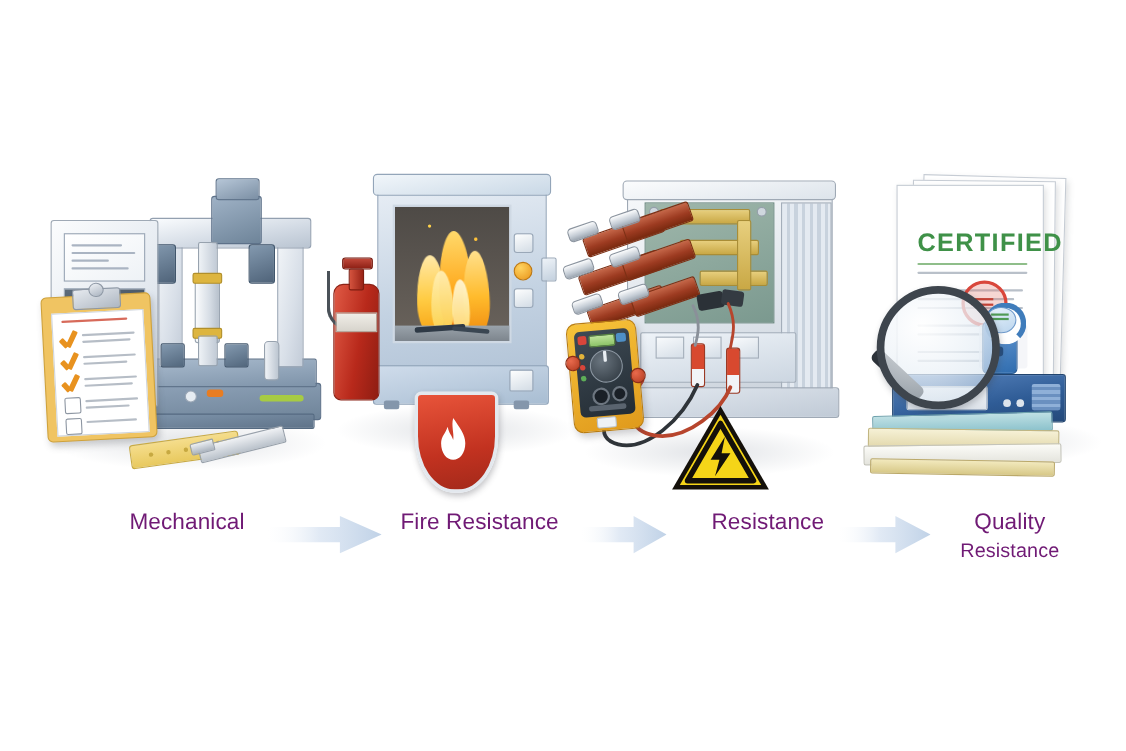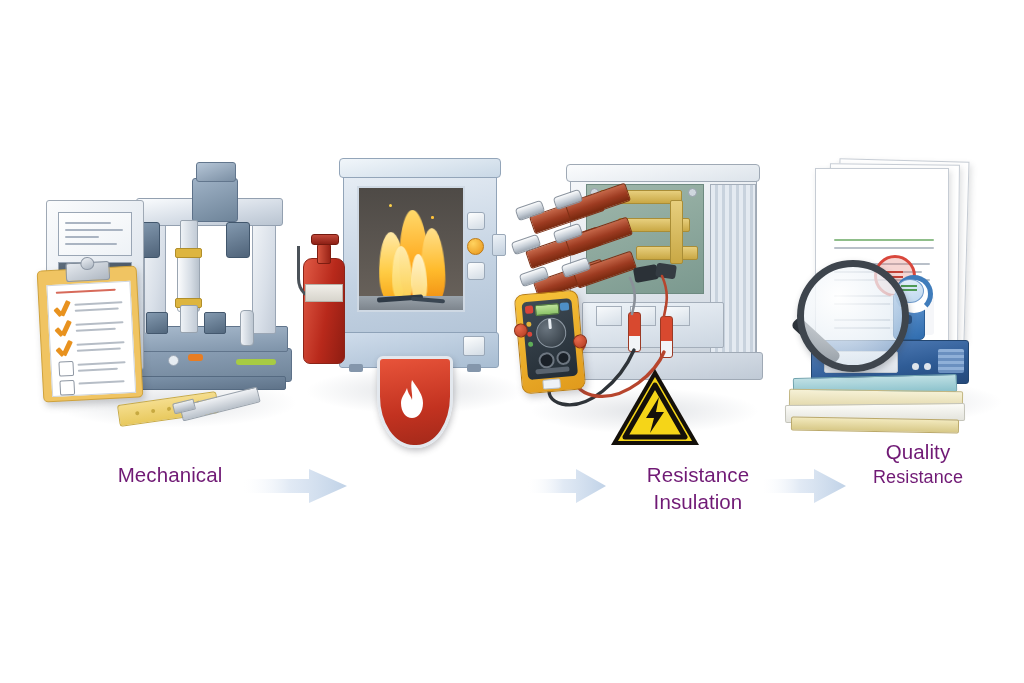"CERTIFIED" div.cert-word { html: none -> <div>CERTIFIED</div> }
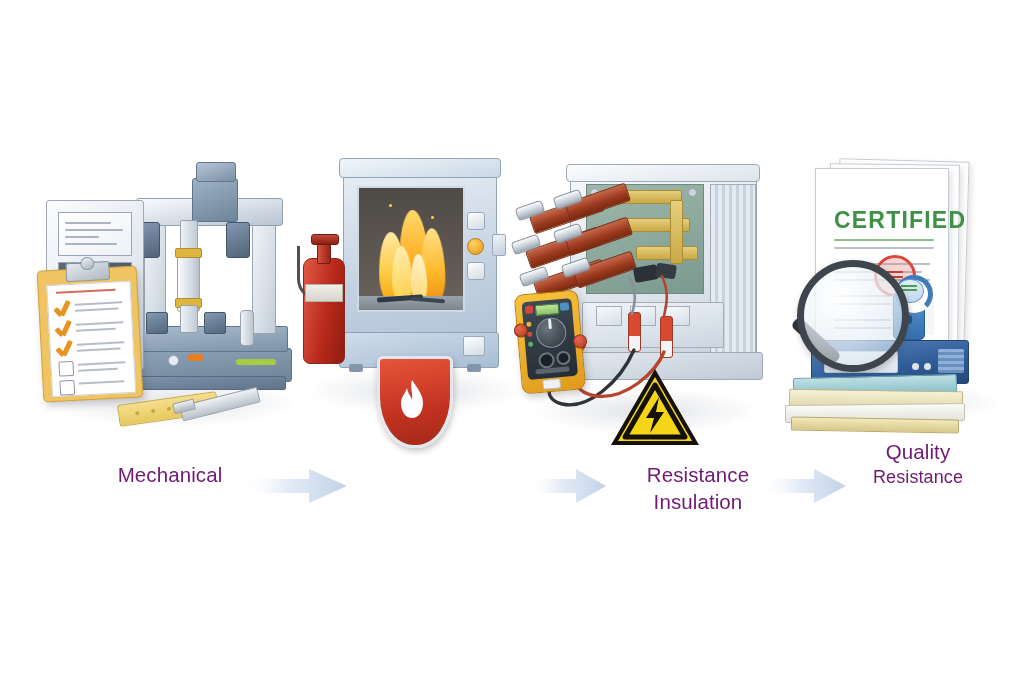"Fire Resistance" div.label { html: none -> <div> <span>Fire Resistance</span> </div> }
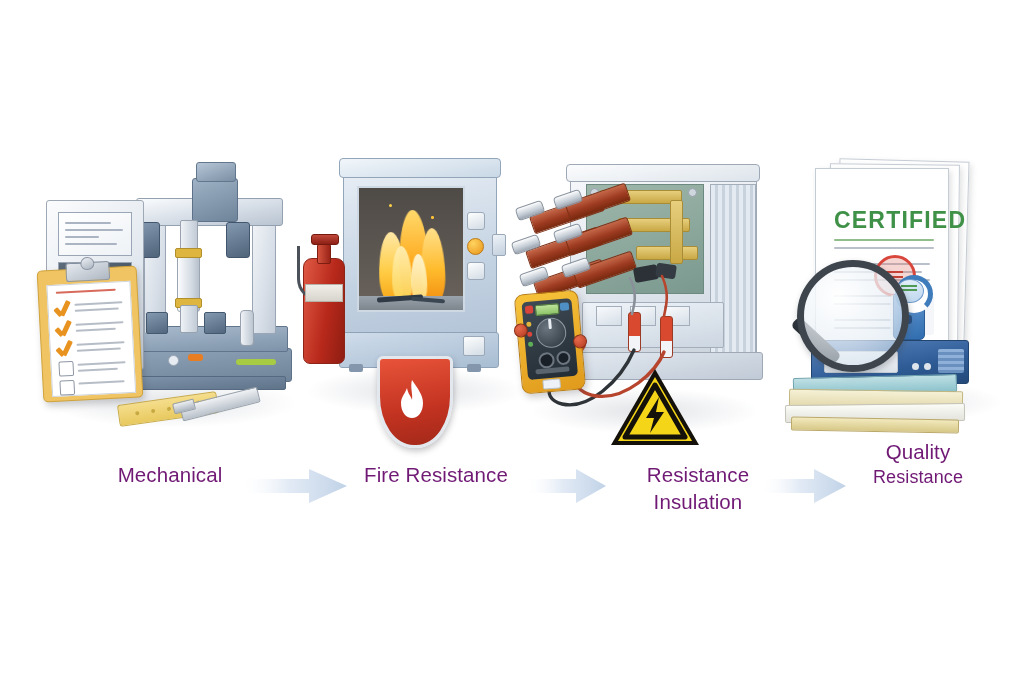"Quality" div.label { top: 439px -> 462px }
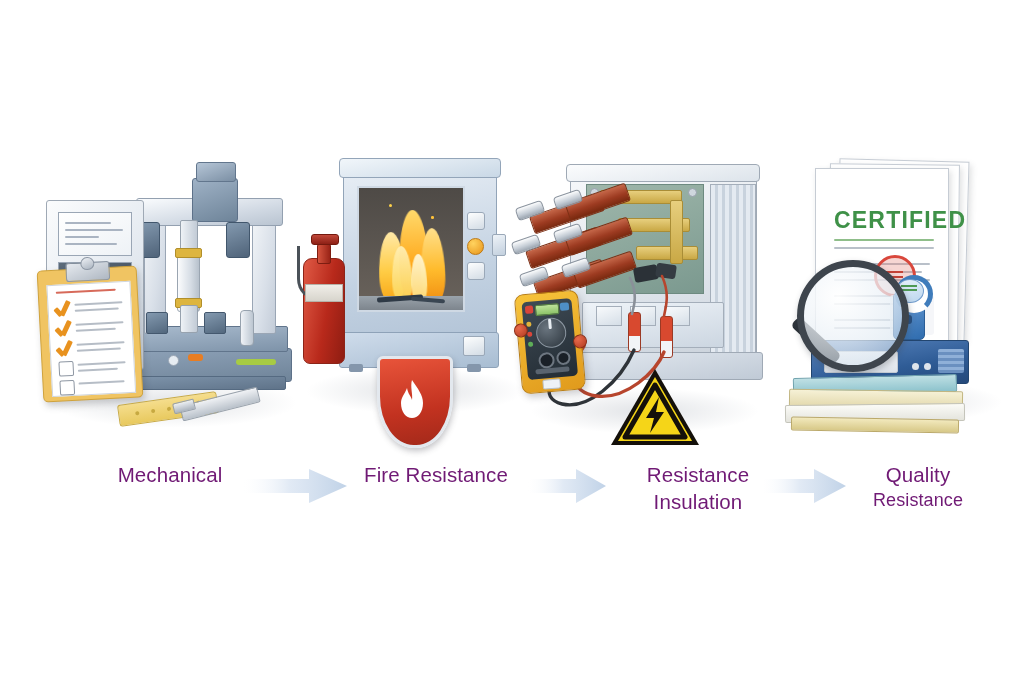"Insulation" span.l2 { html: <span>Insulation</span> -> none }
